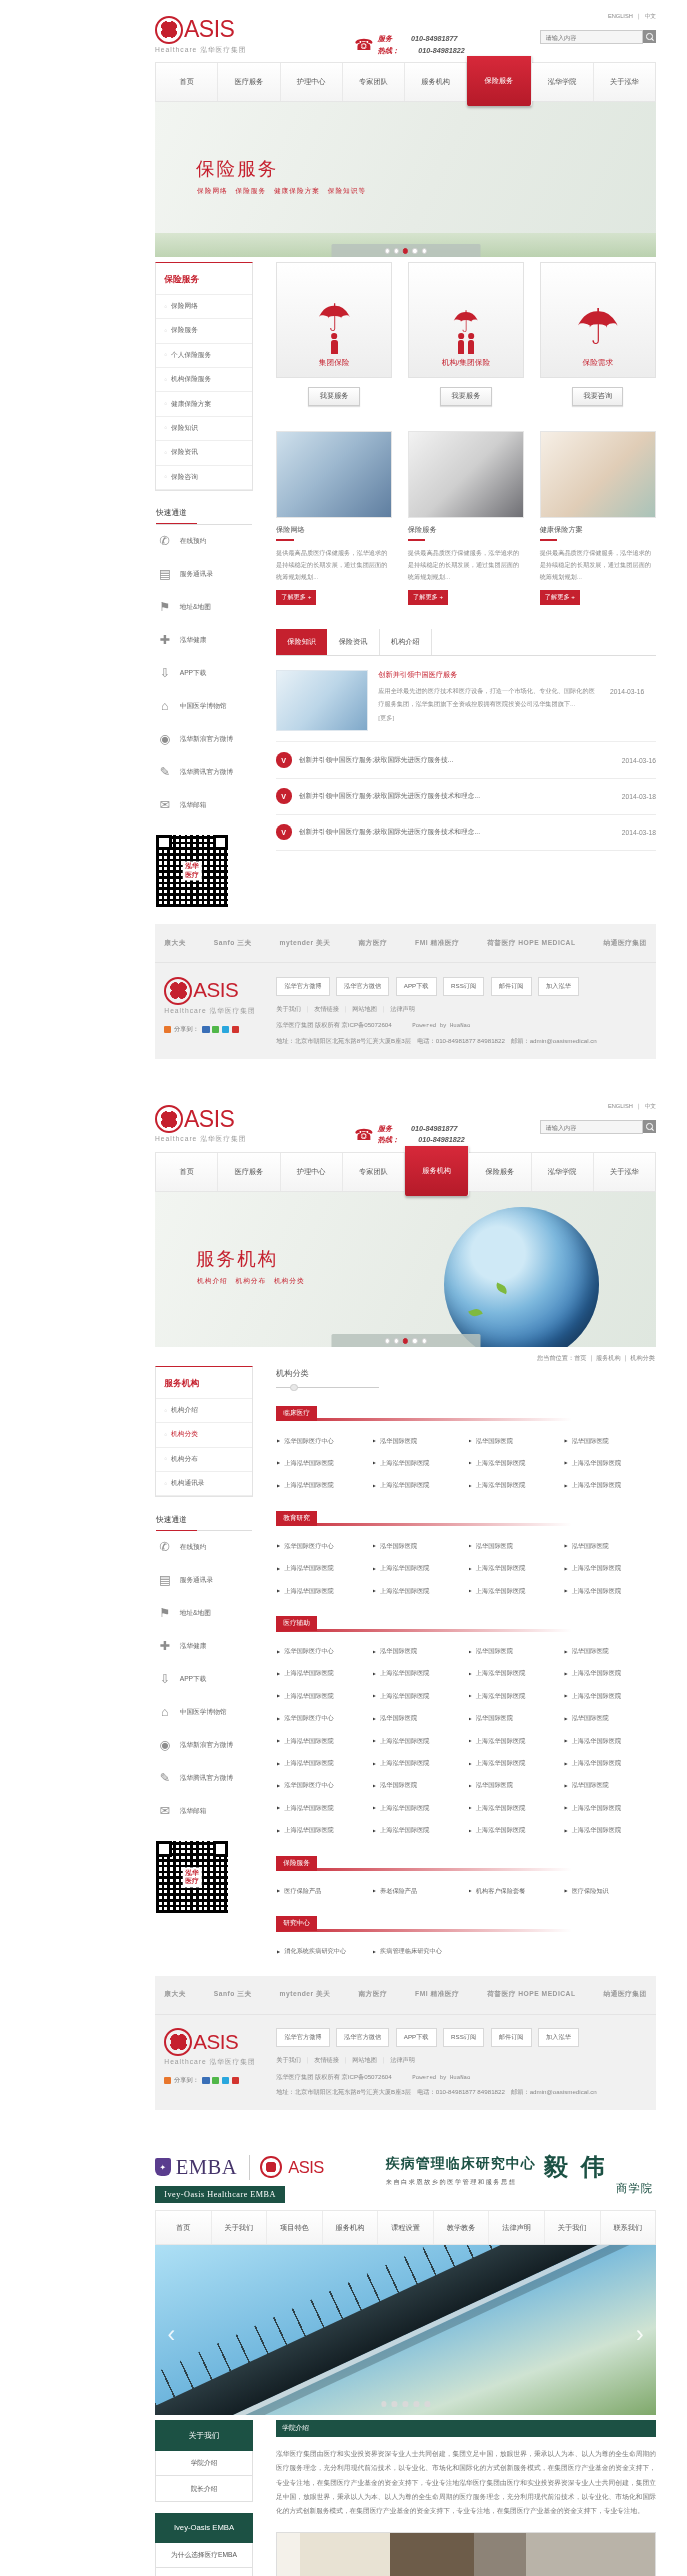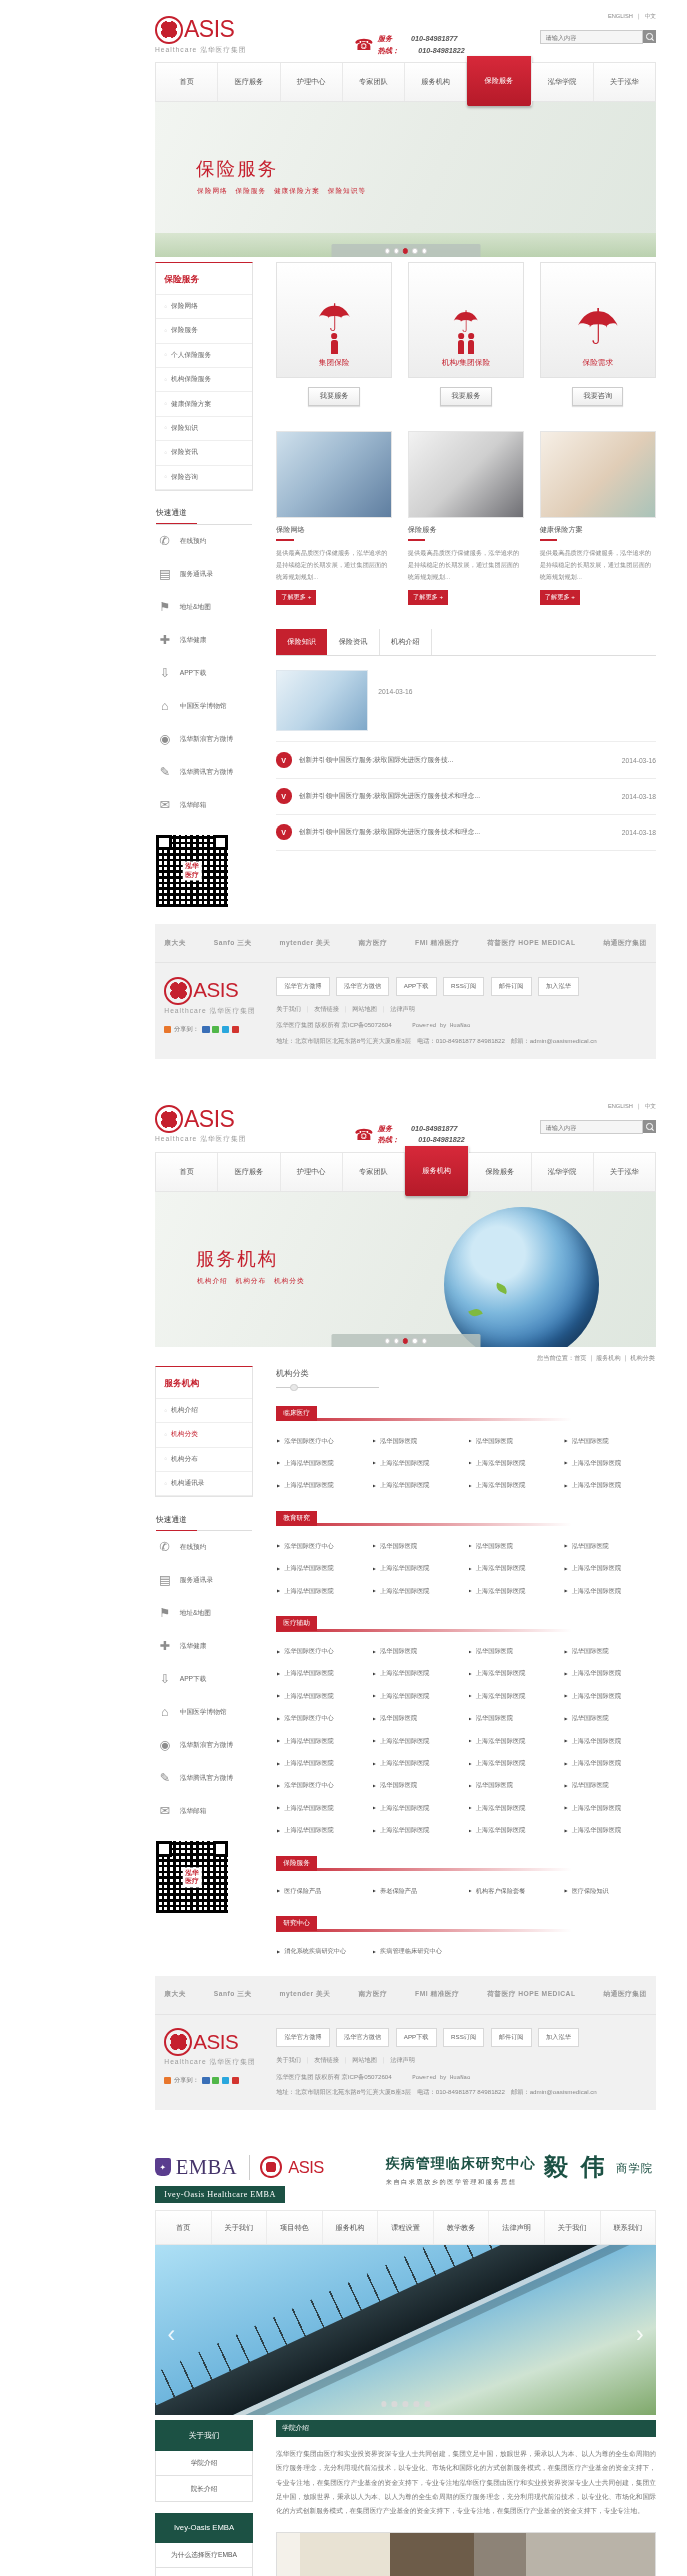"创新并引领中国医疗服务" div.nbody { html: none -> <div> <div>创新并引领中国医疗服务</div> <div>应用全球最先进的医疗技术和医疗设备，打造一个市场化、专业化、国际化的医疗服务集团，泓华集团旗下全资或控股拥有医院投资公司泓华集团旗下...</div> <div>[更多]</div> </div> }
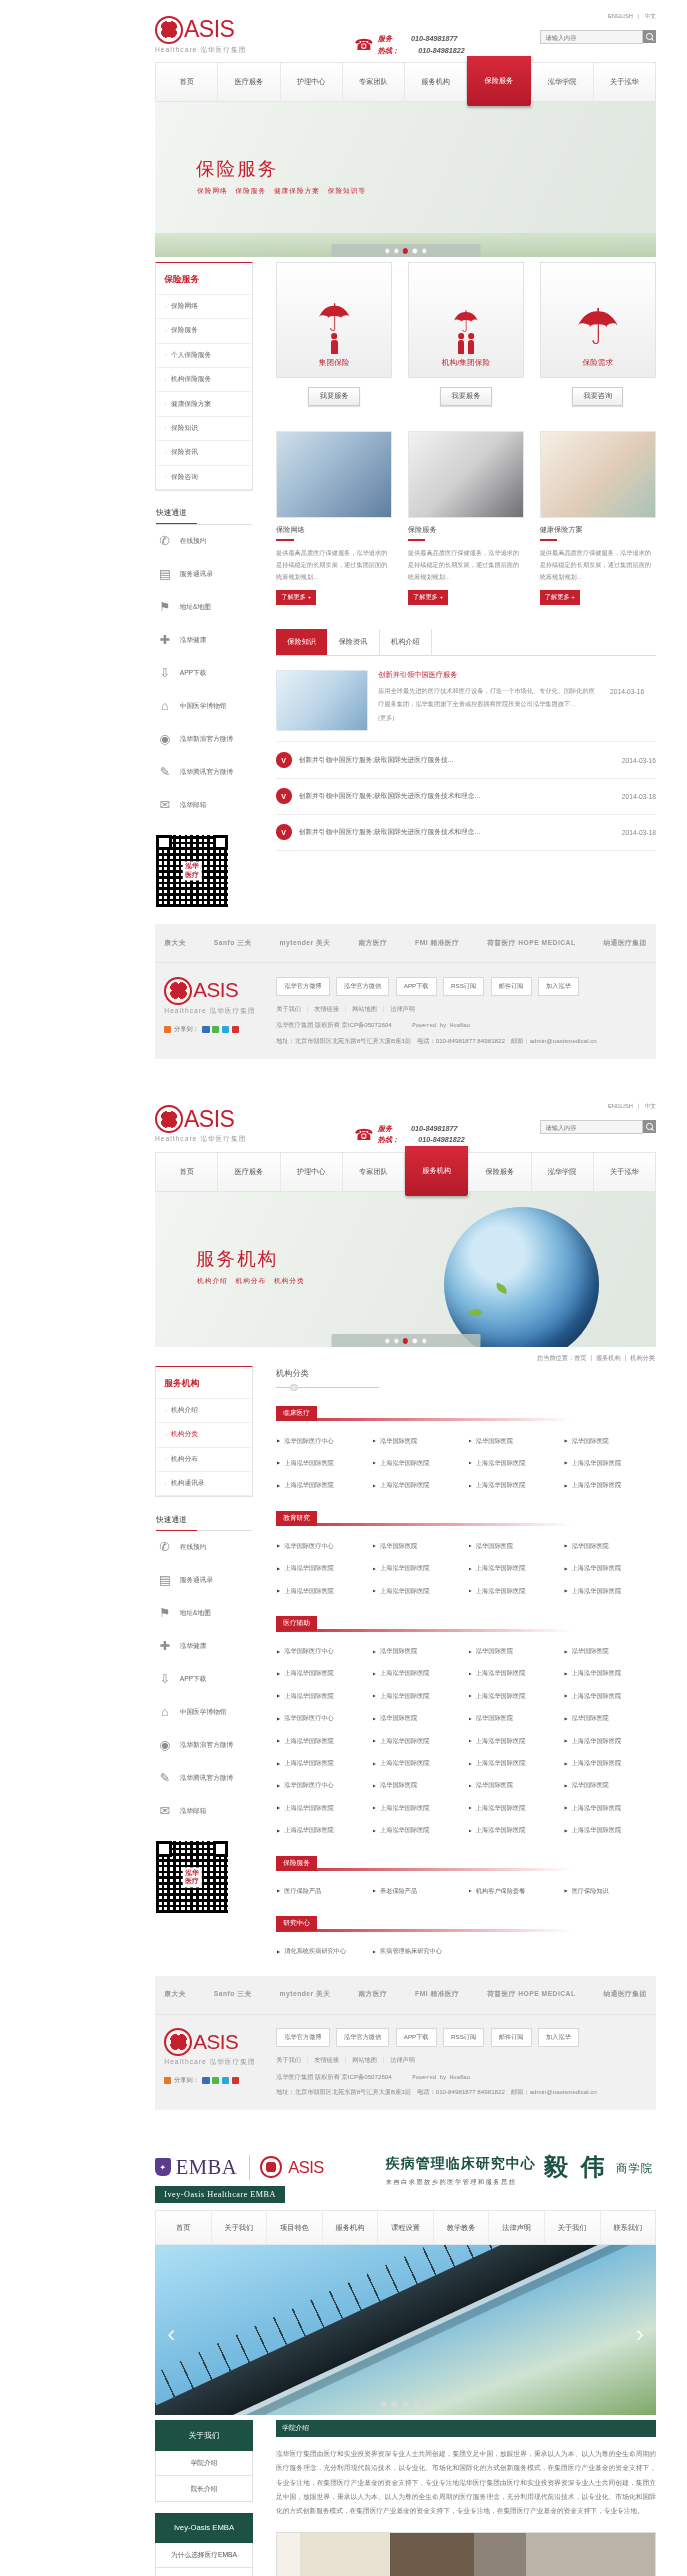"商学院" .sxy { margin-top: 6px -> 26px }
